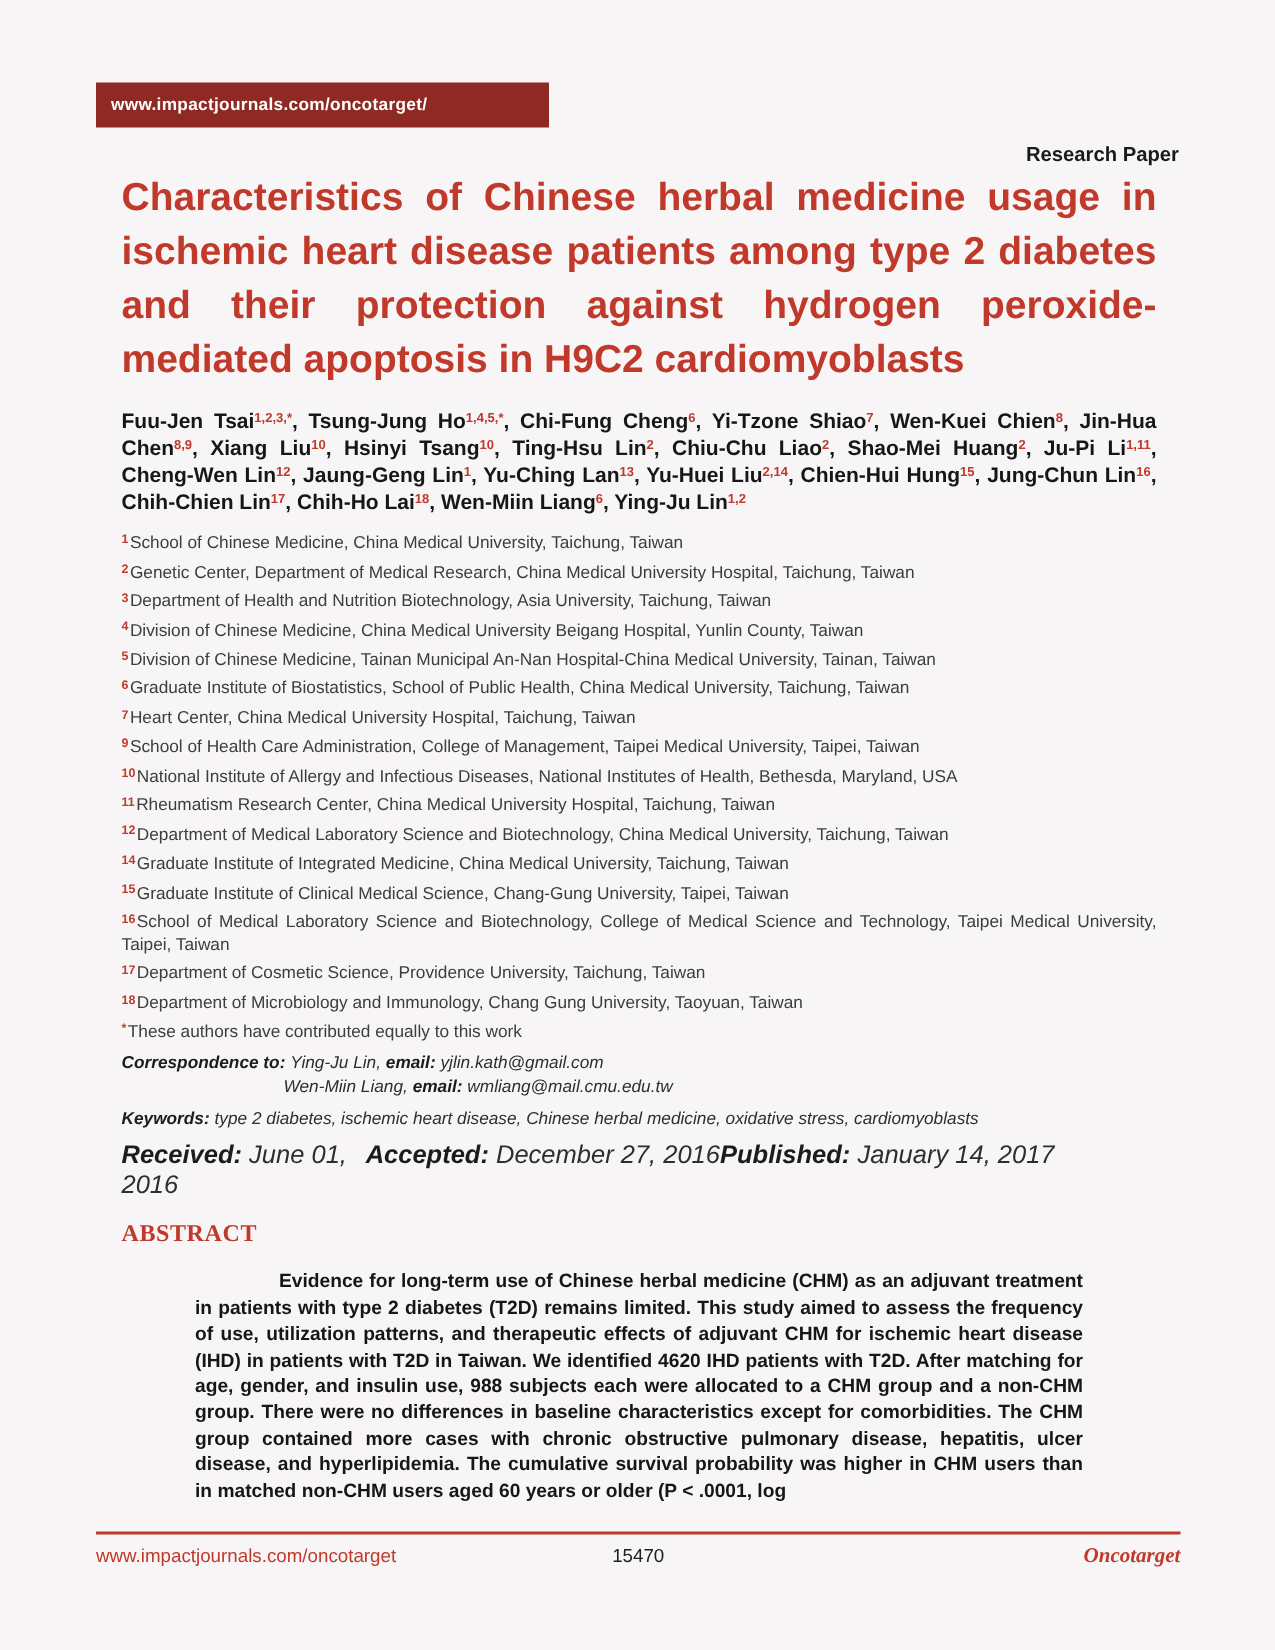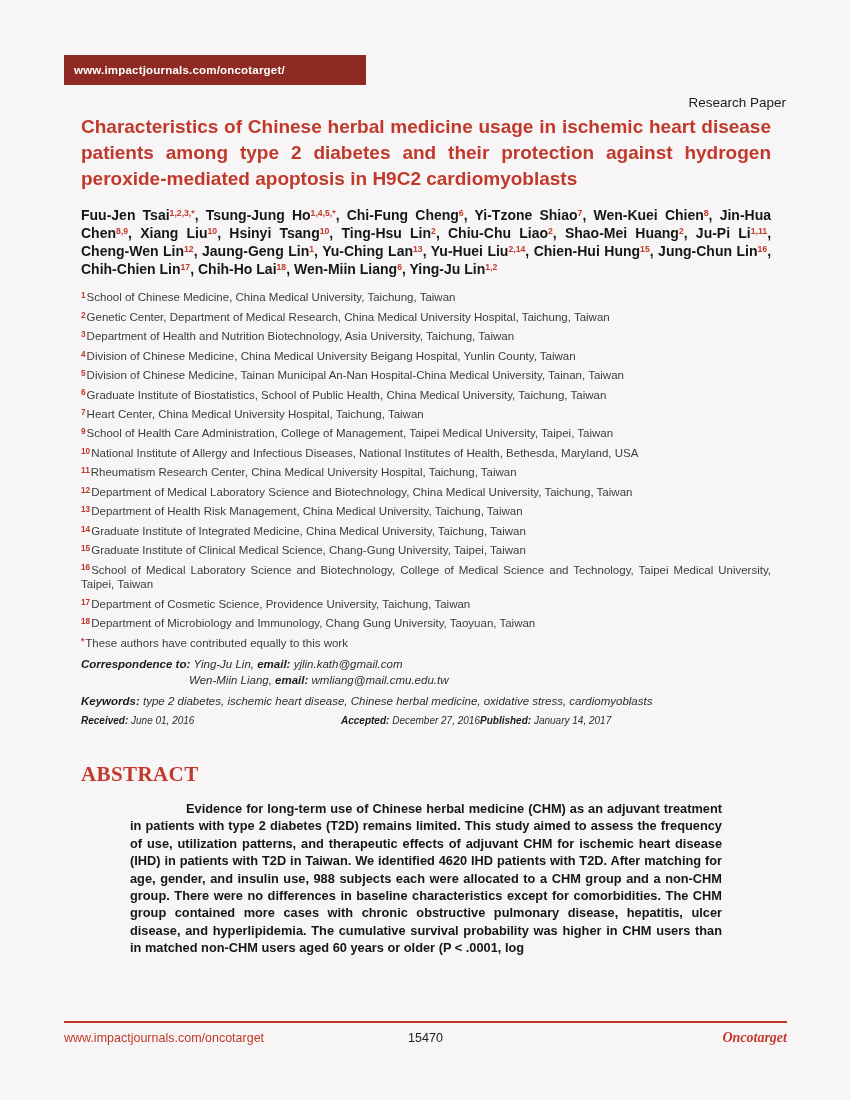"Research Paper" .research-paper { font-weight: normal -> bold }
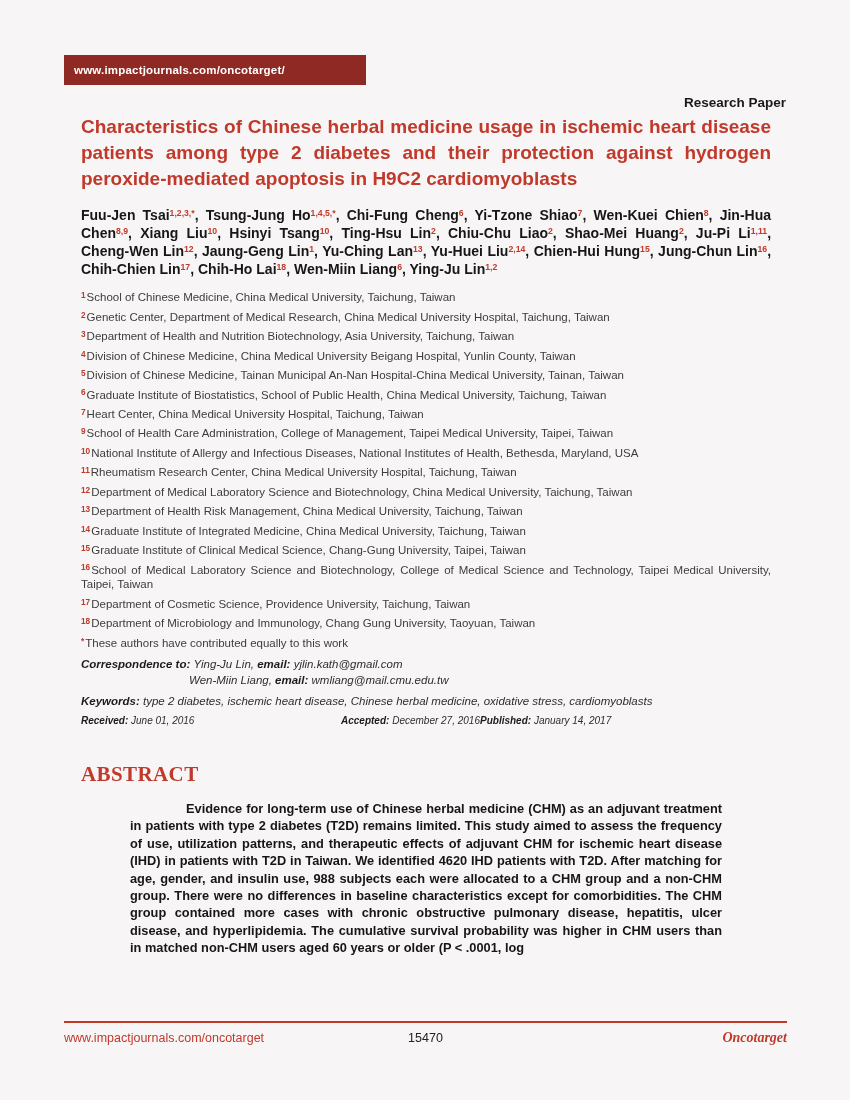"Characteristics of Chinese herbal" .title { font-size: 19px -> 26px }
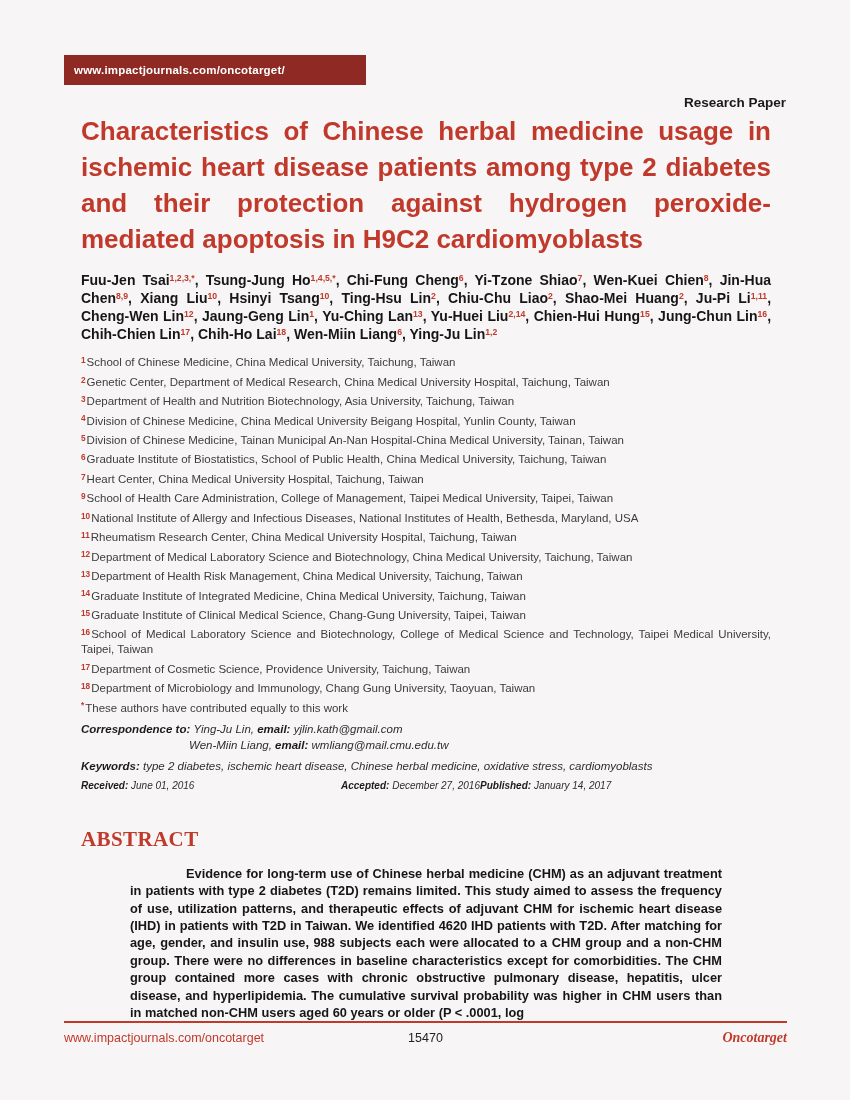"13Department of Health Risk Management," div.affil { html: <div><sup>13</sup><span>Department of Health Risk Management, China Medical University, Taichung, Taiwan</span></div> -> none }
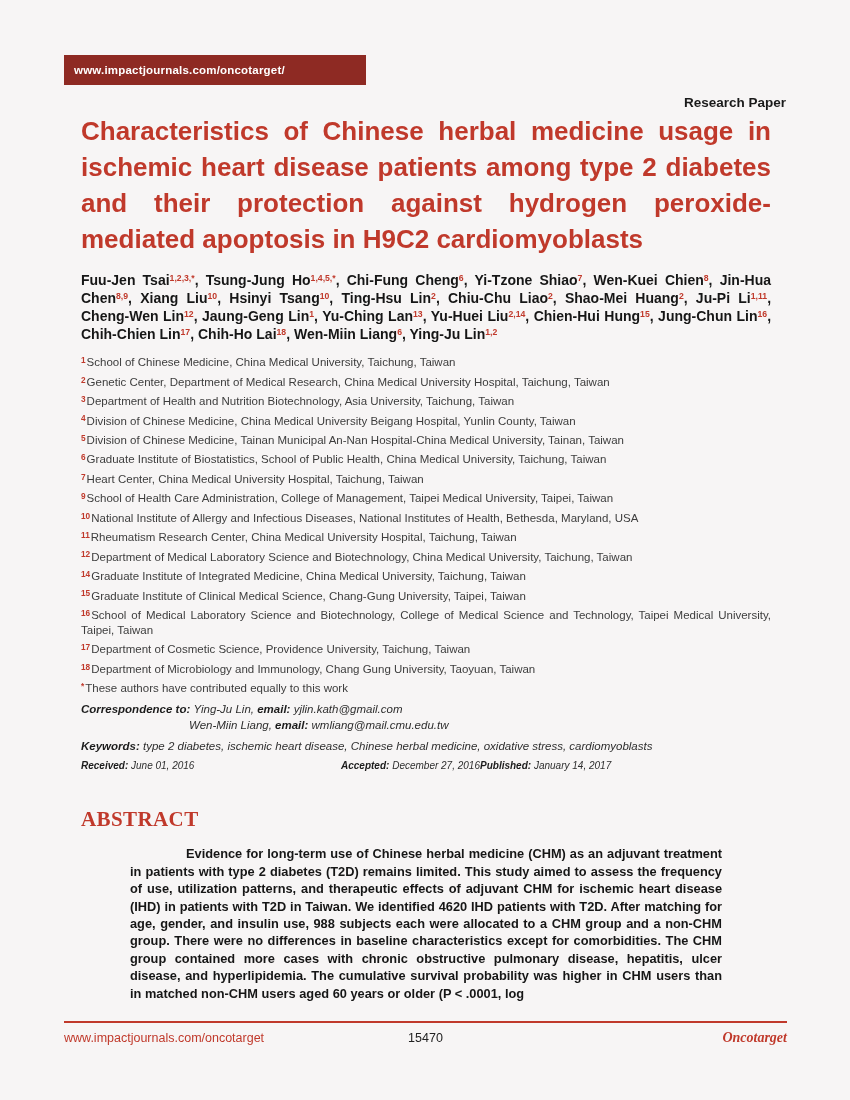"Received: June 01, 2016" .dates { font-size: 10px -> 17px }
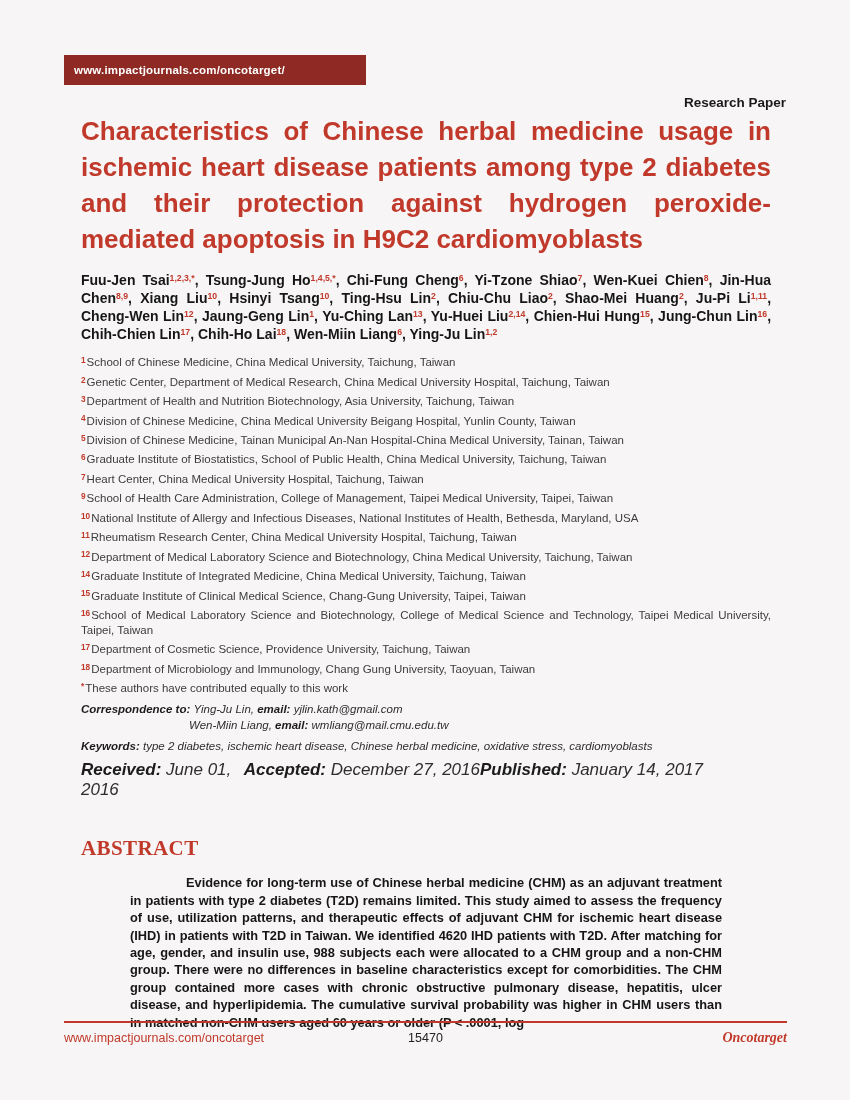"ABSTRACT" .abstract-heading { font-size: 21px -> 16px; margin-top: 36px -> 14px }
